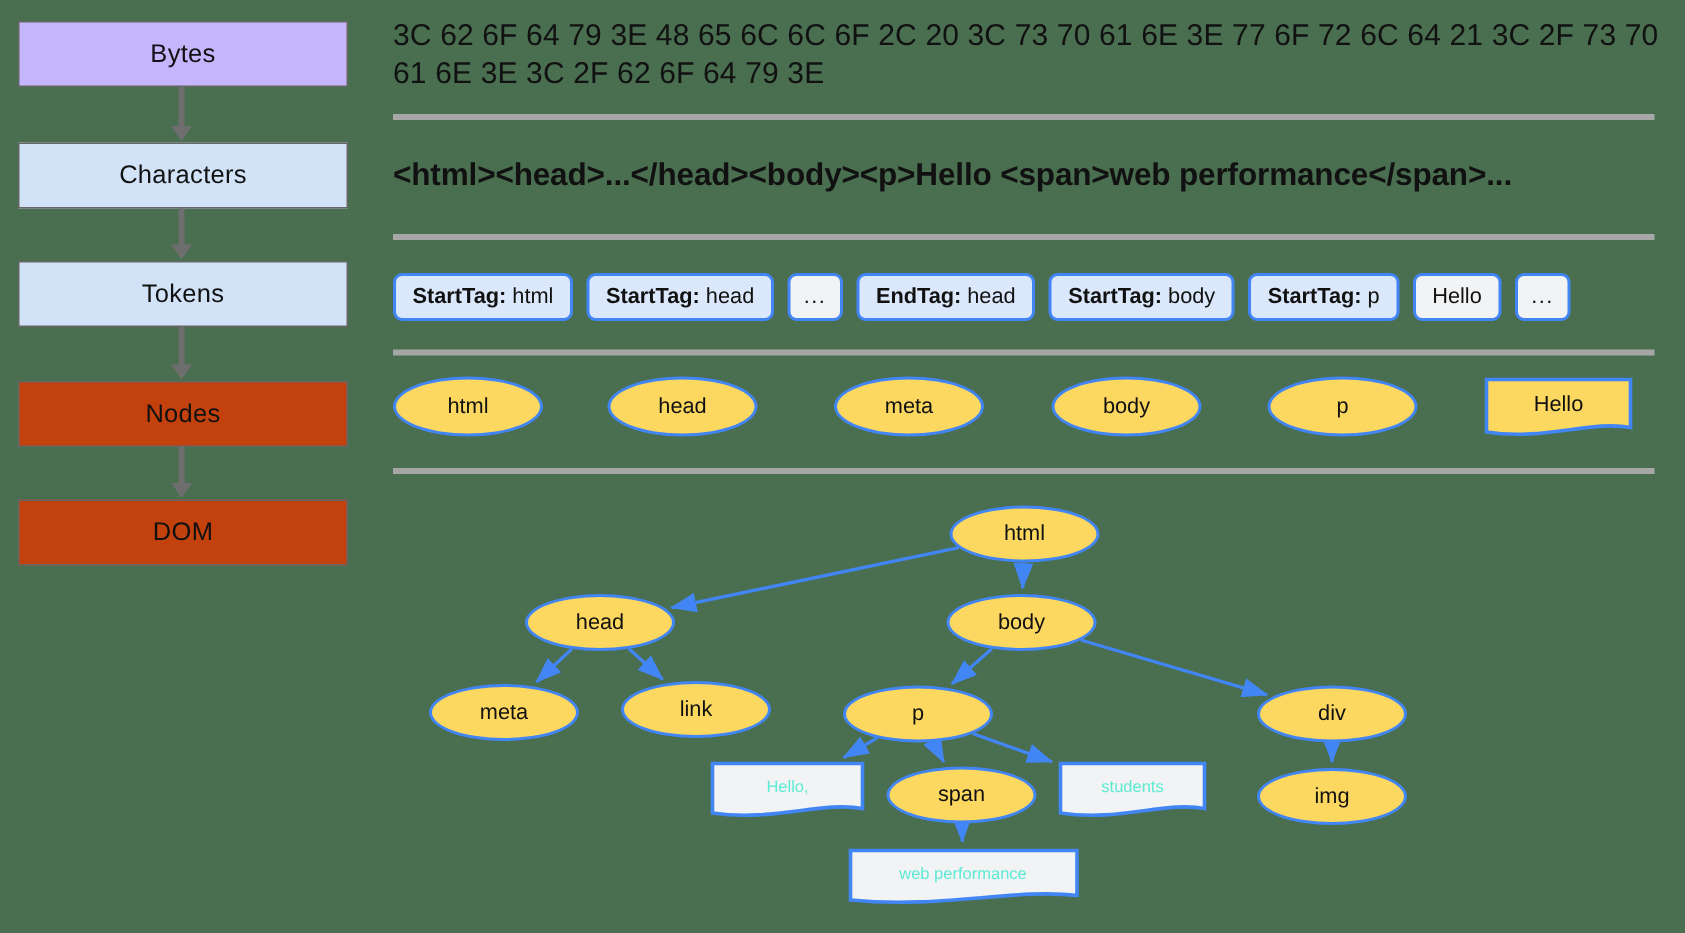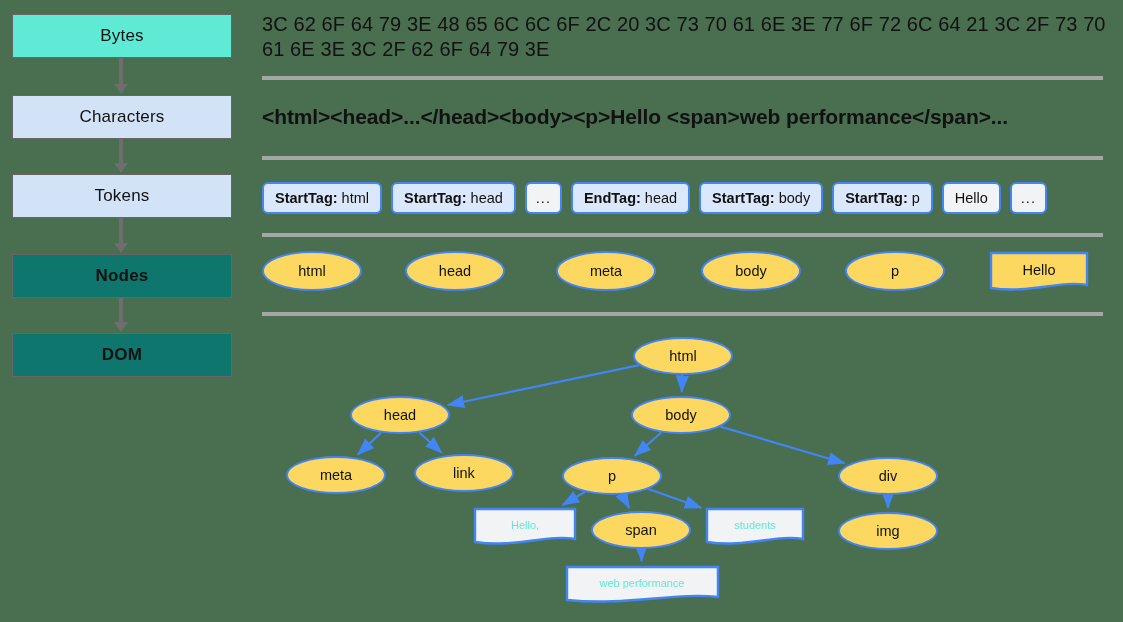"Bytes" .pipe-box.green { background: #5eead4 -> #c4b5fd }
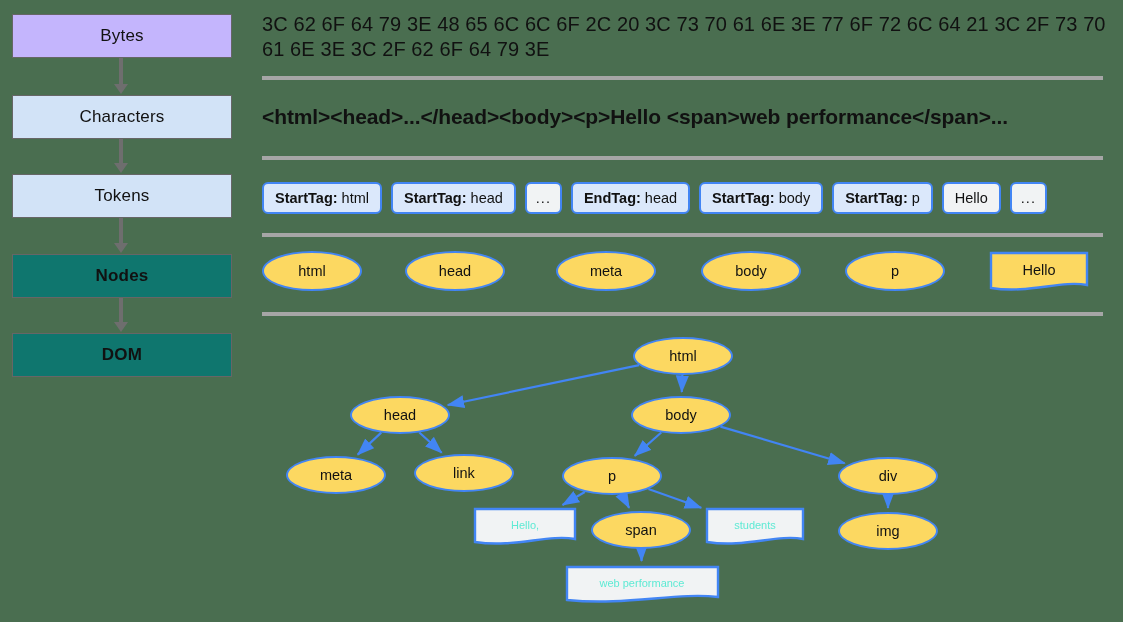"Nodes" .pipe-box.gold { background: #0f766e -> #c2410c; font-weight: bold -> none }
